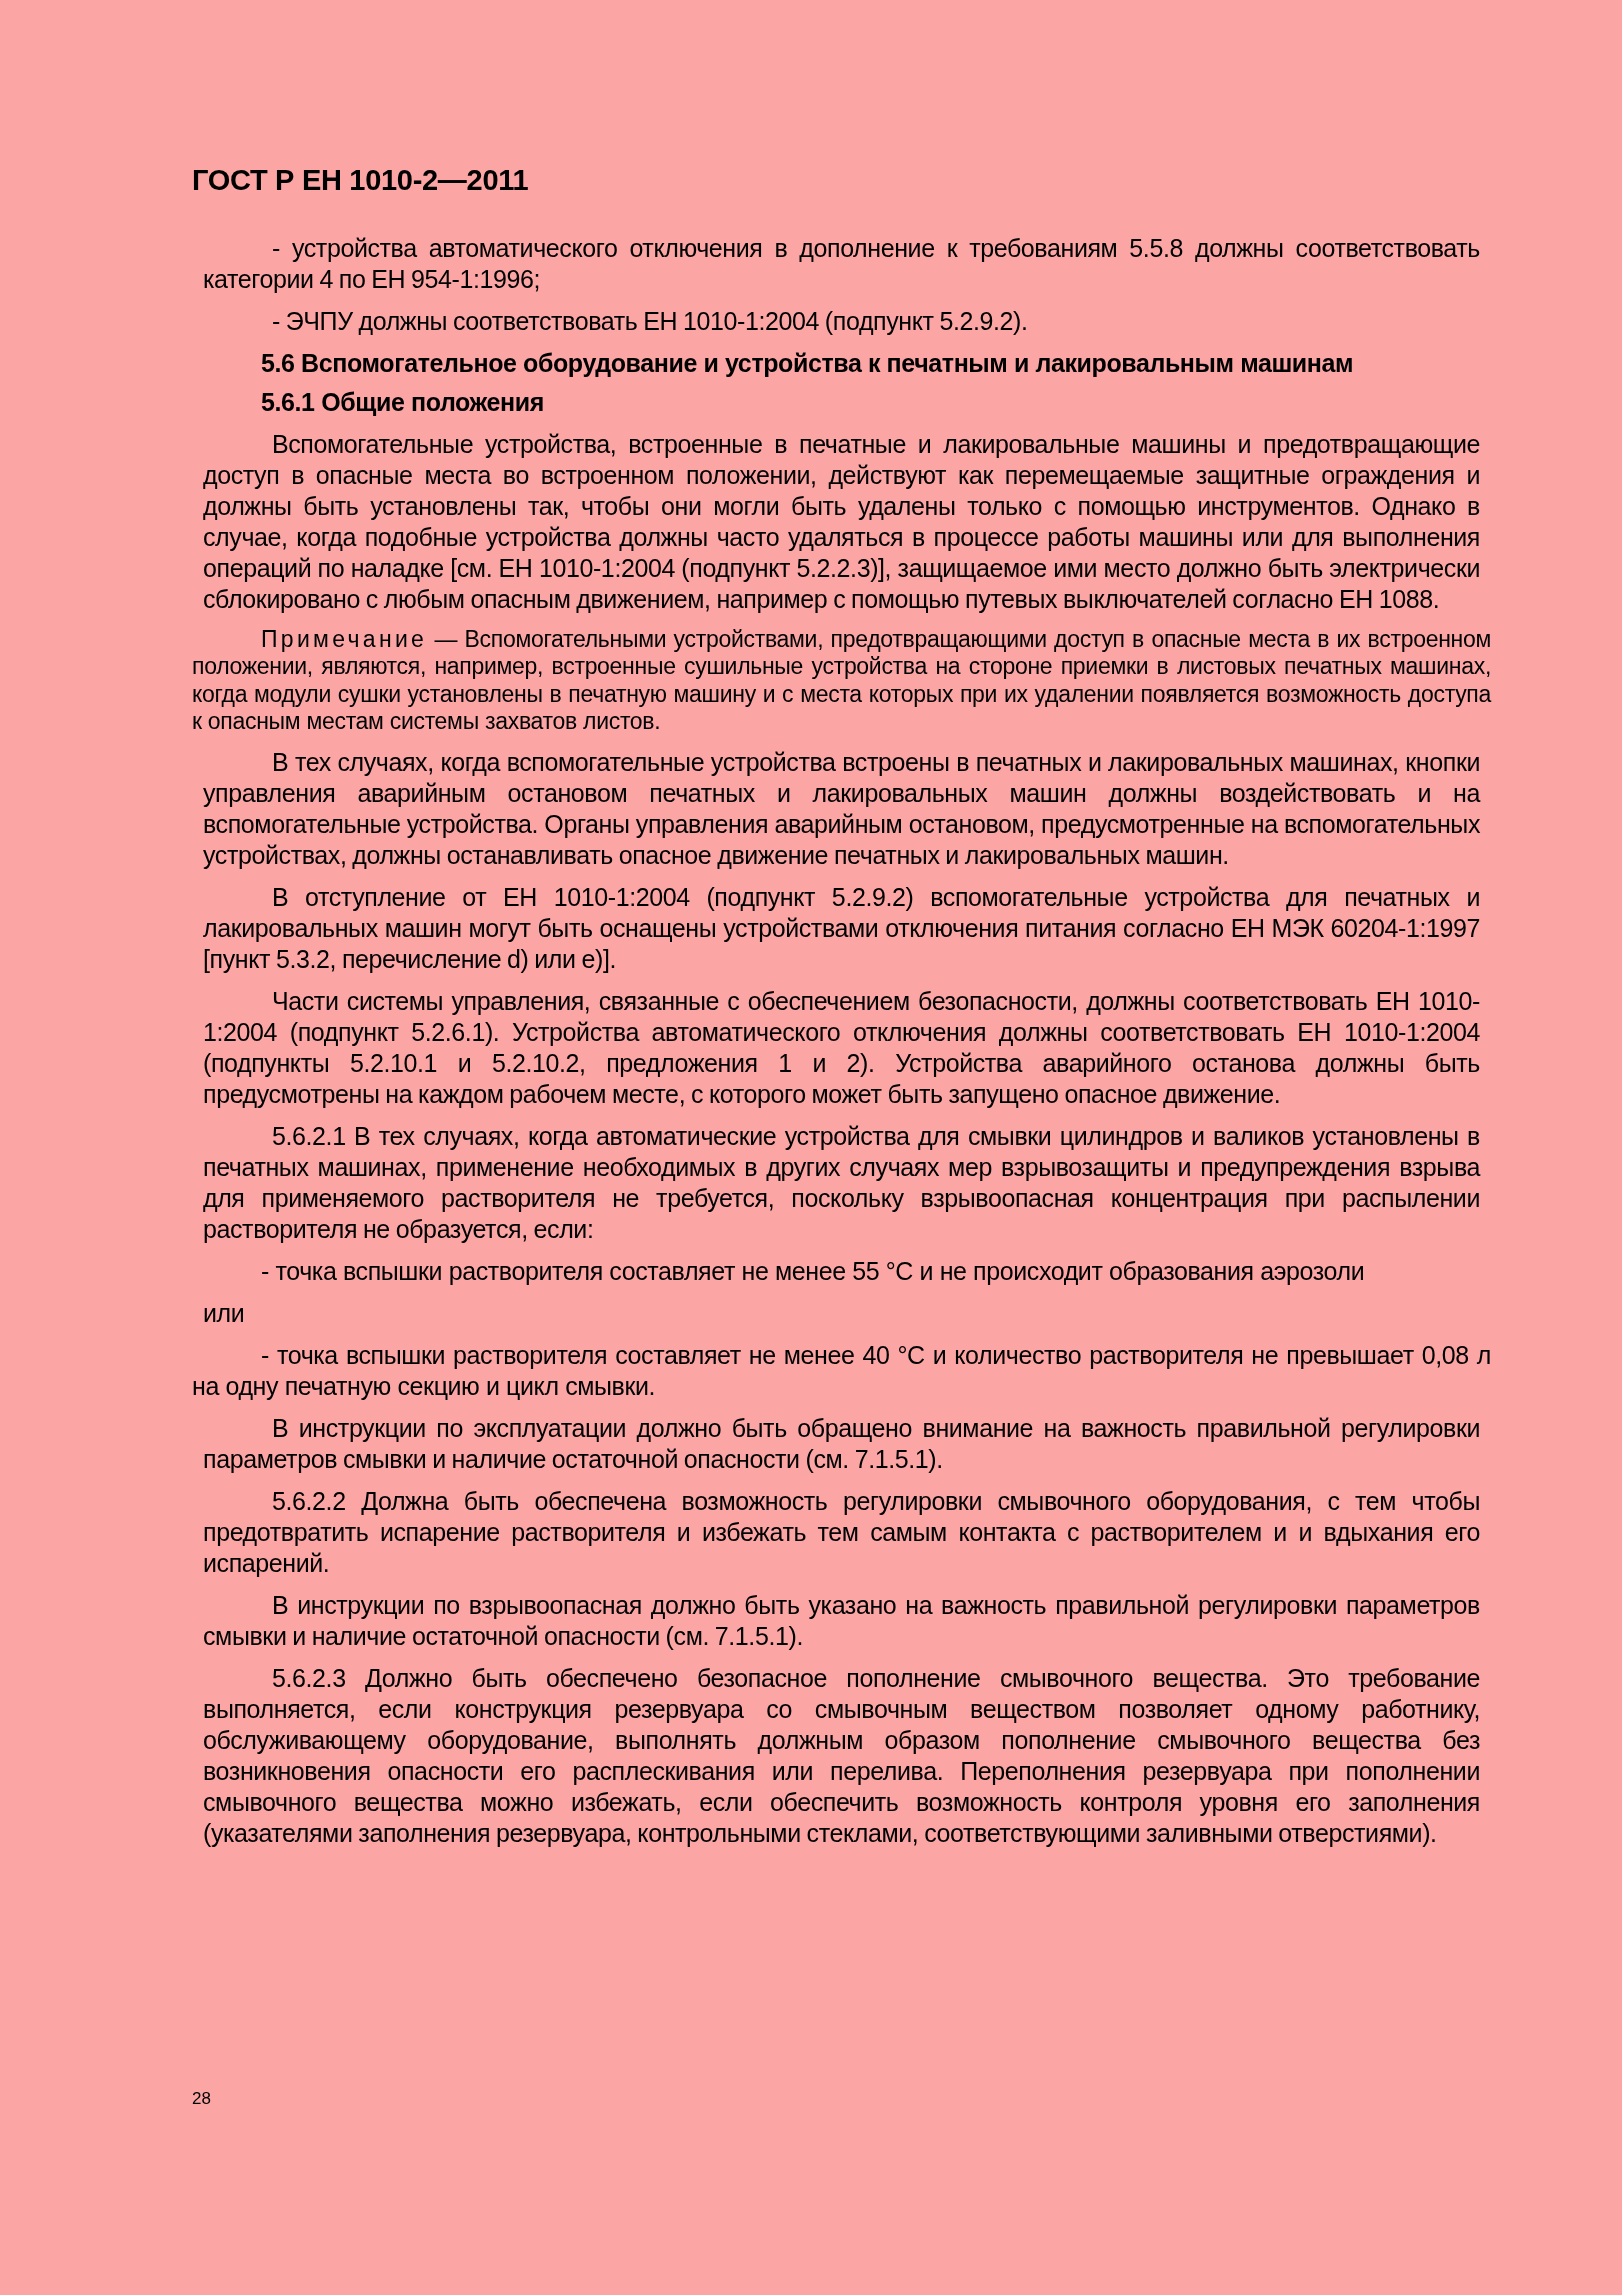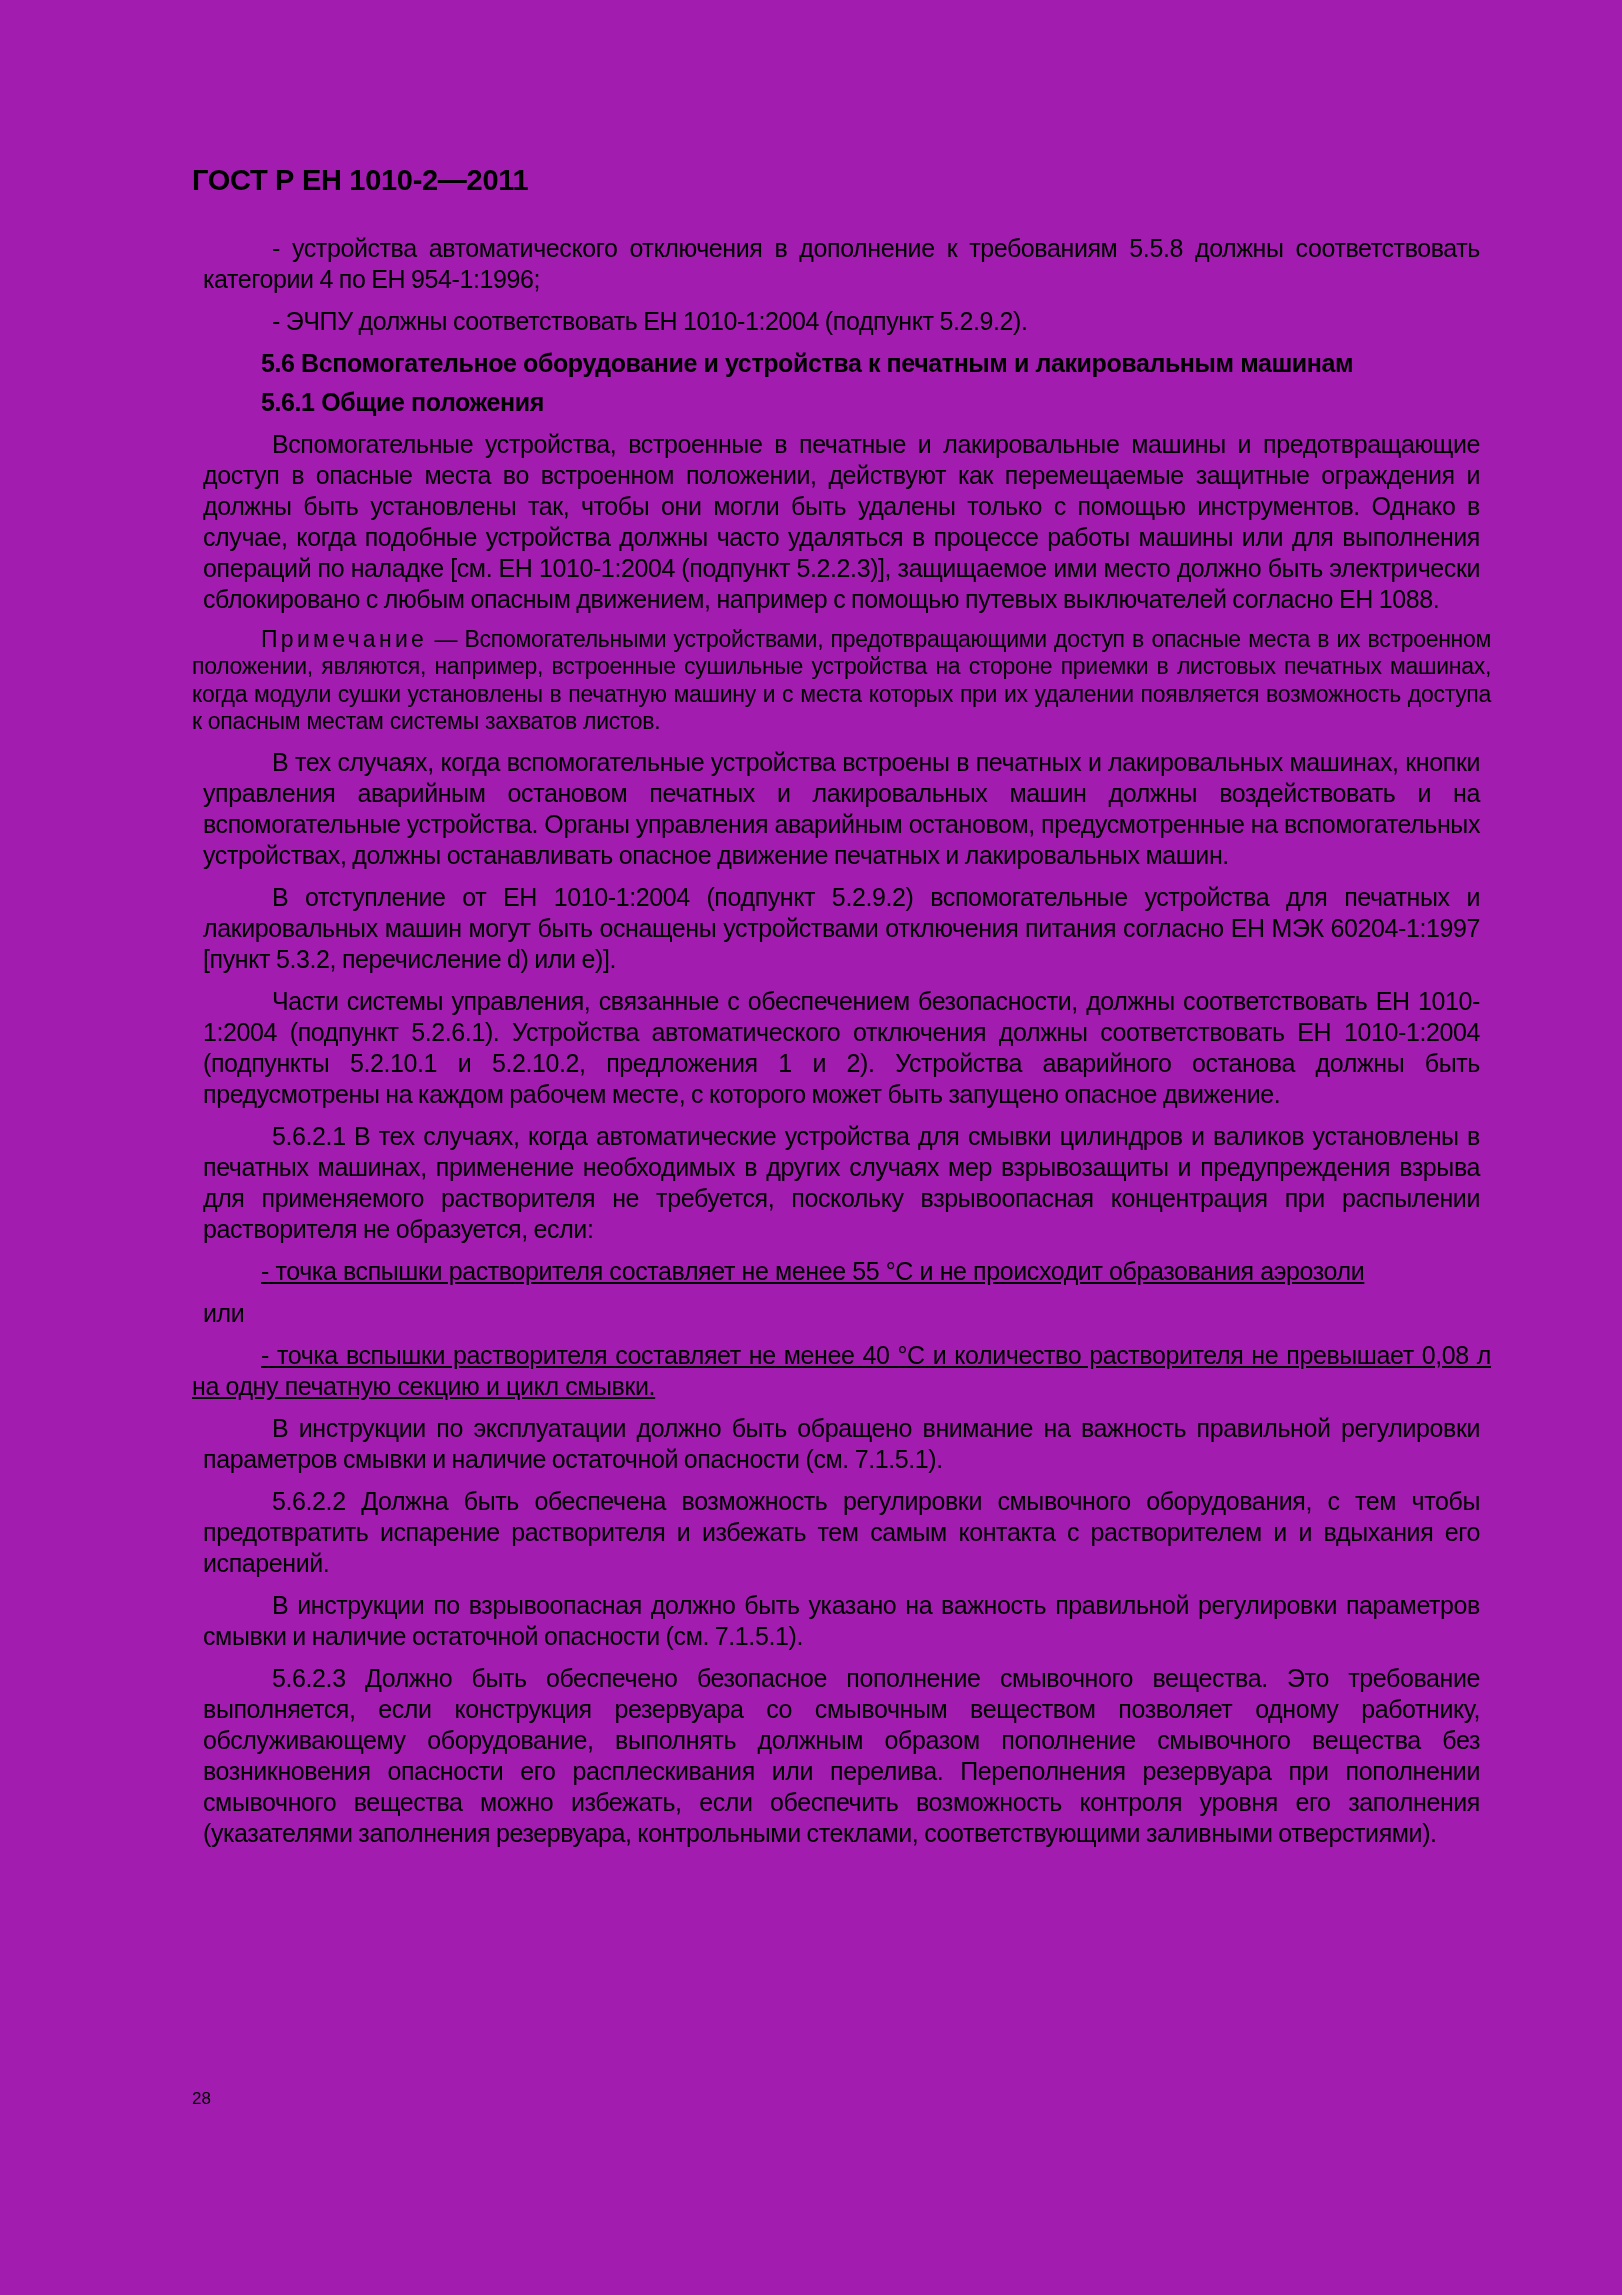"ГОСТ Р ЕН 1010-2—2011" .page { background: #a21caf -> #fca5a5 }
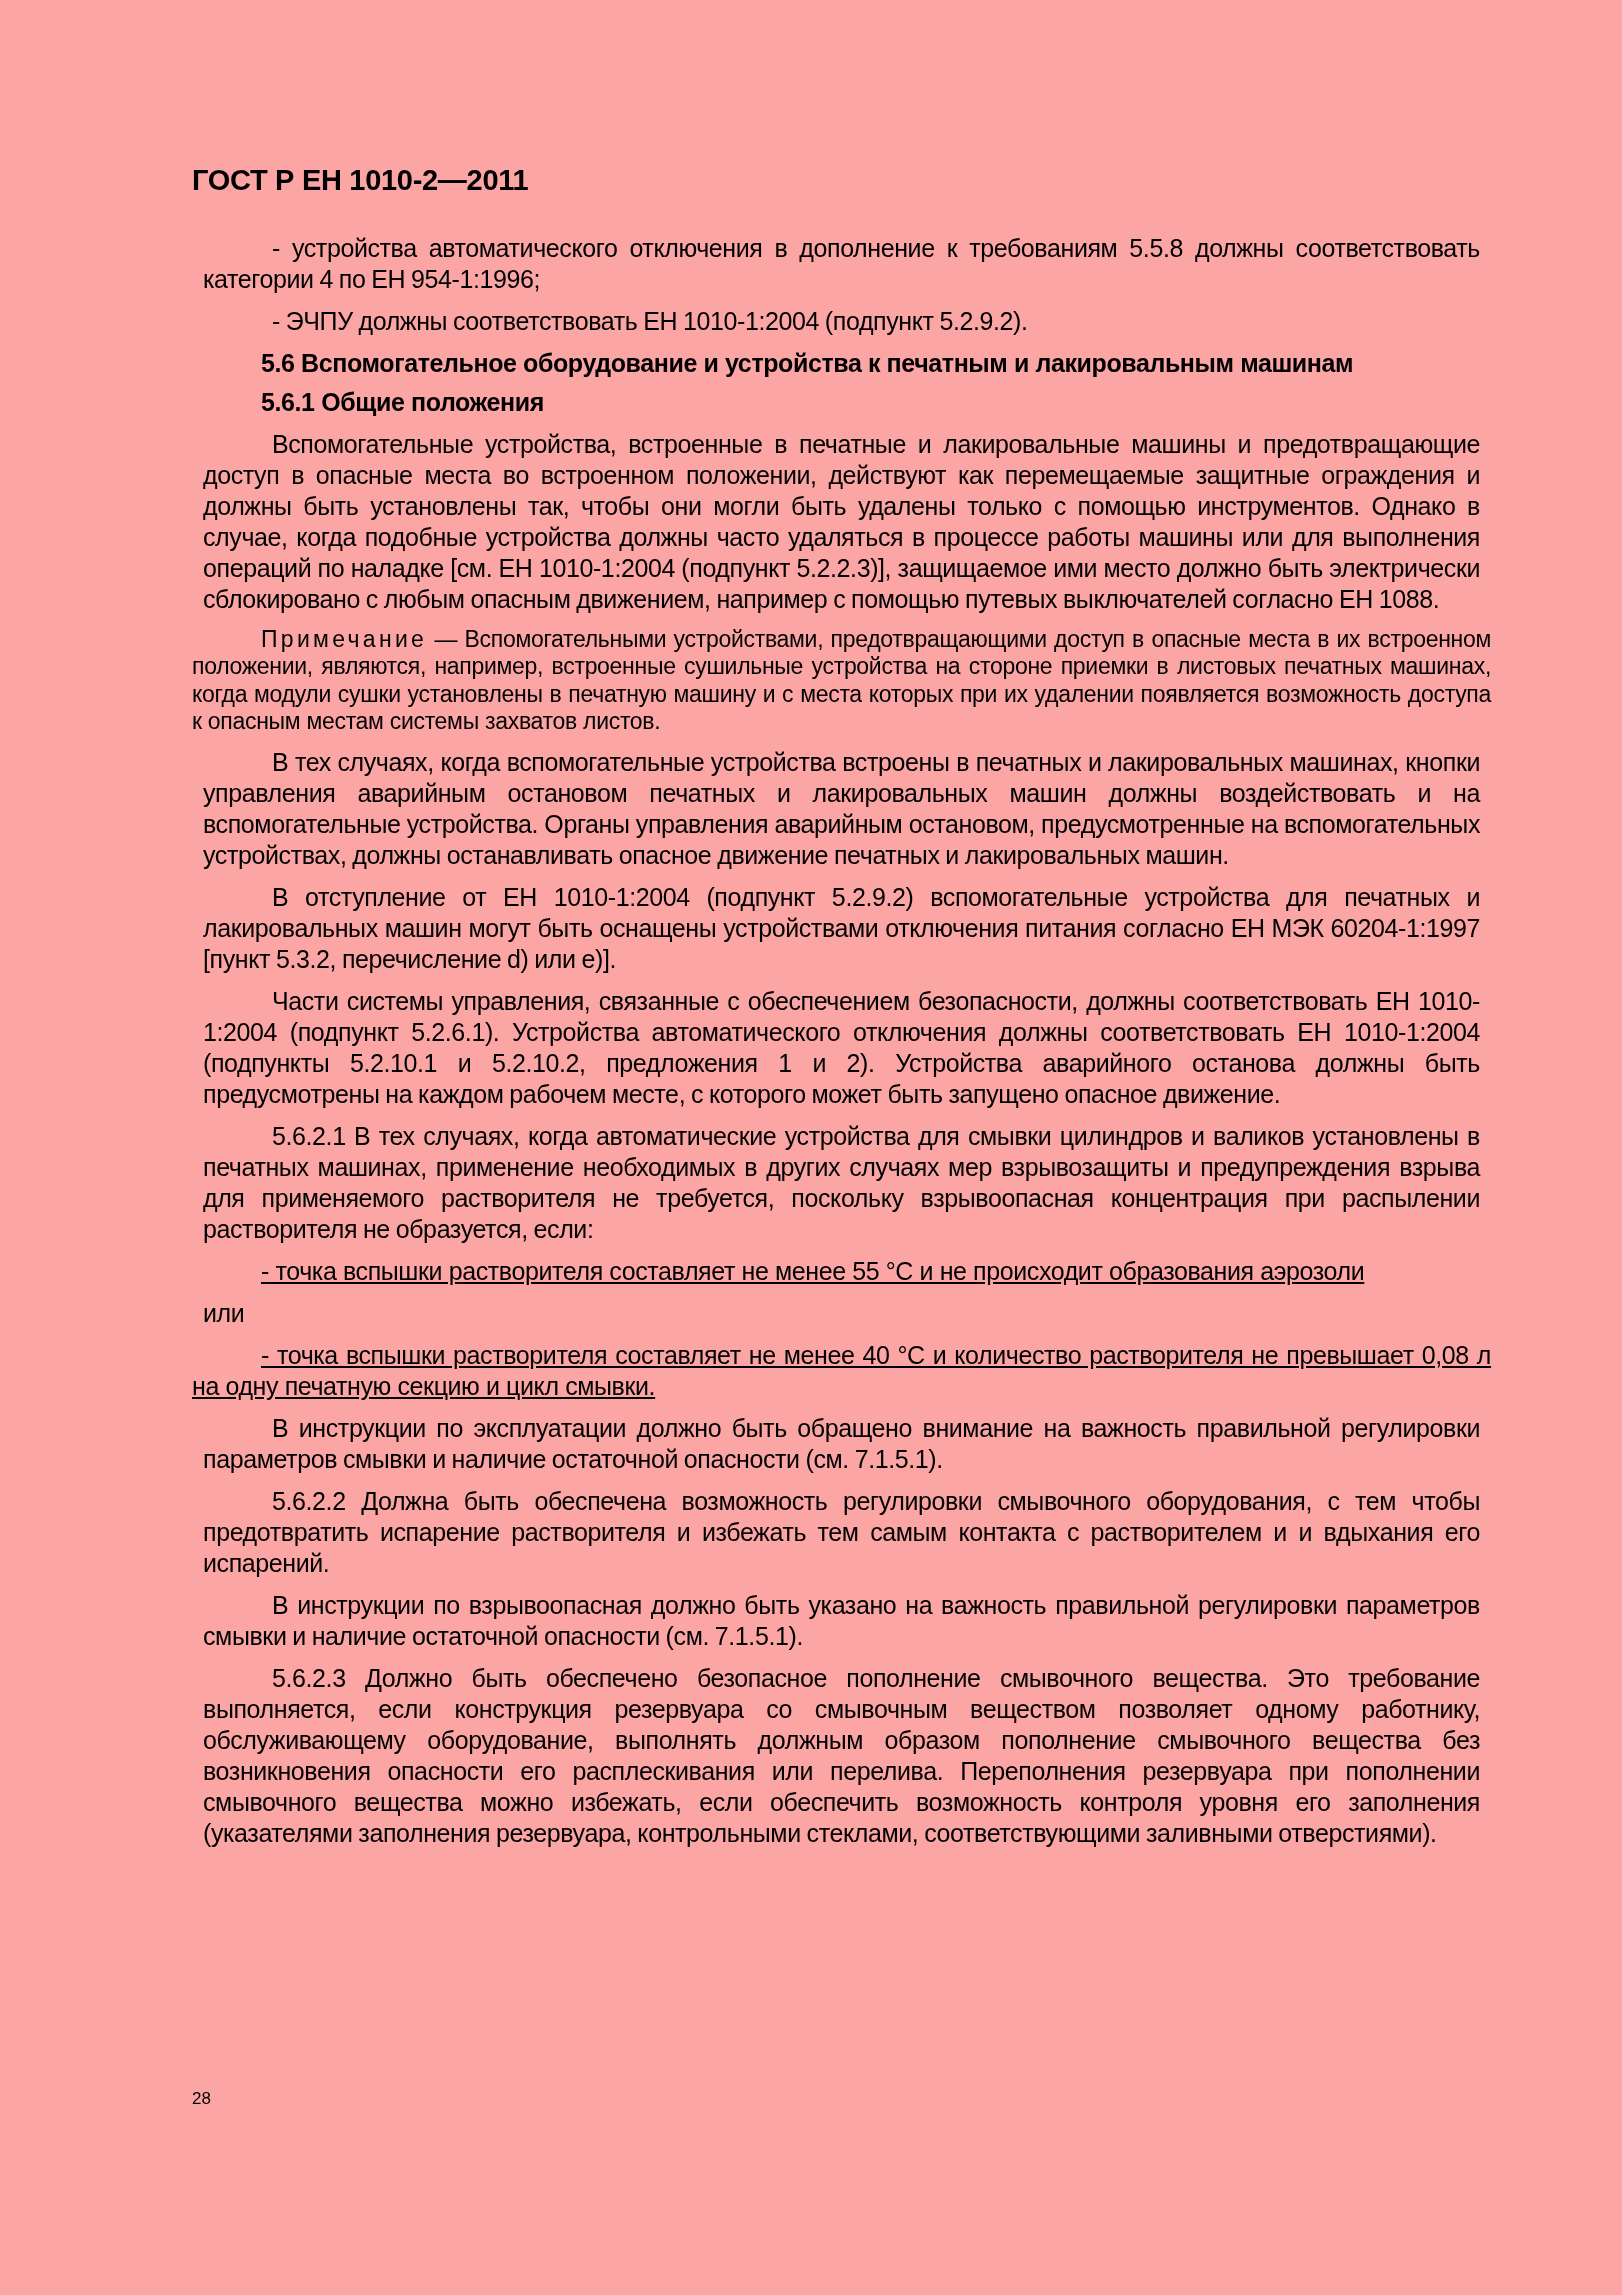"- точка вспышки растворителя составляет" .list-item { text-decoration: underline -> none }
